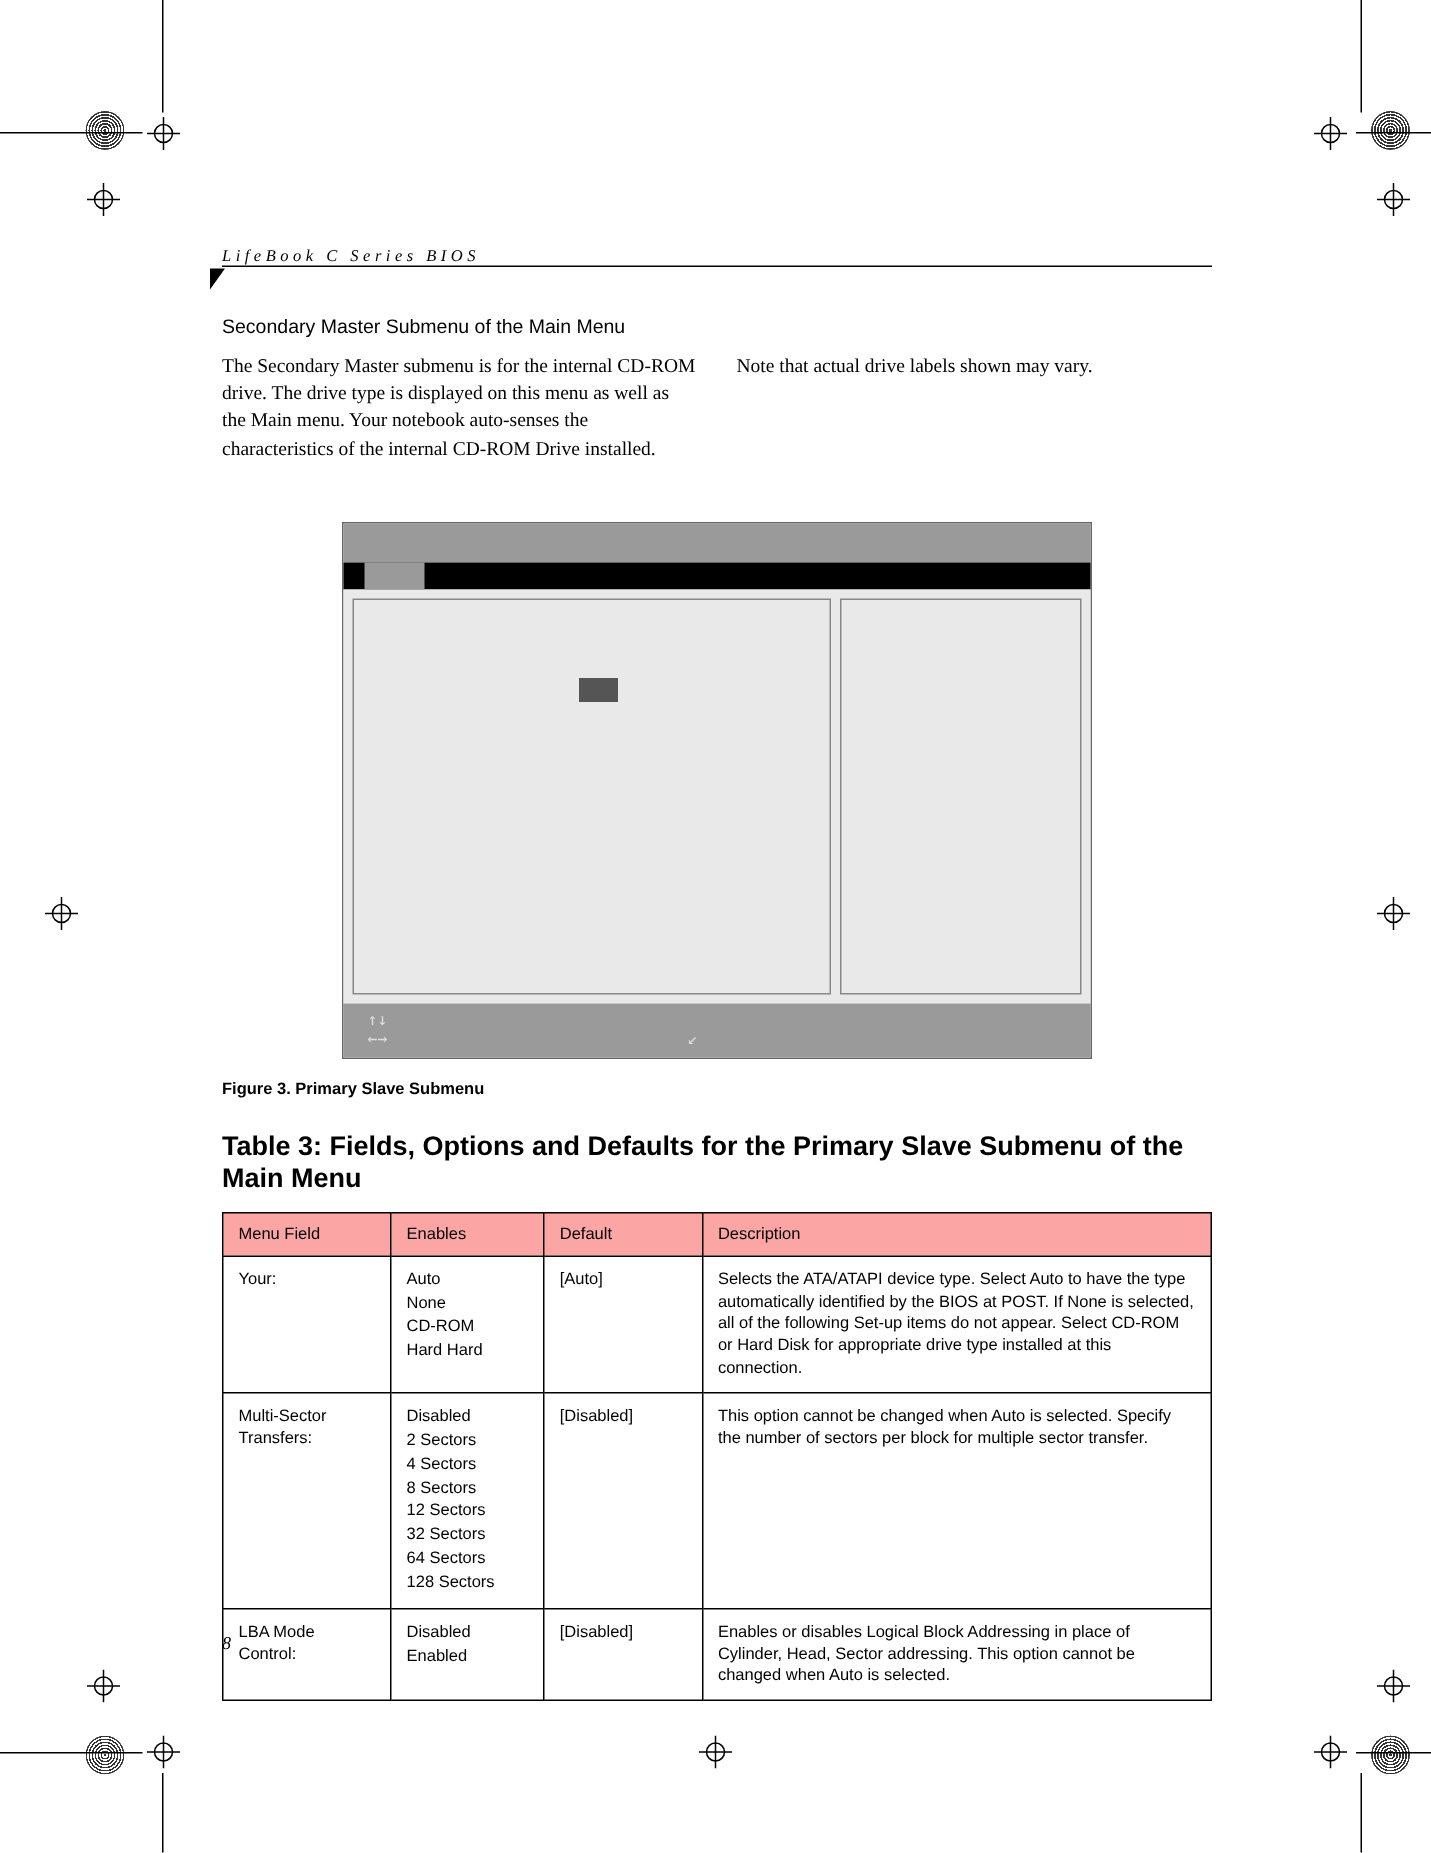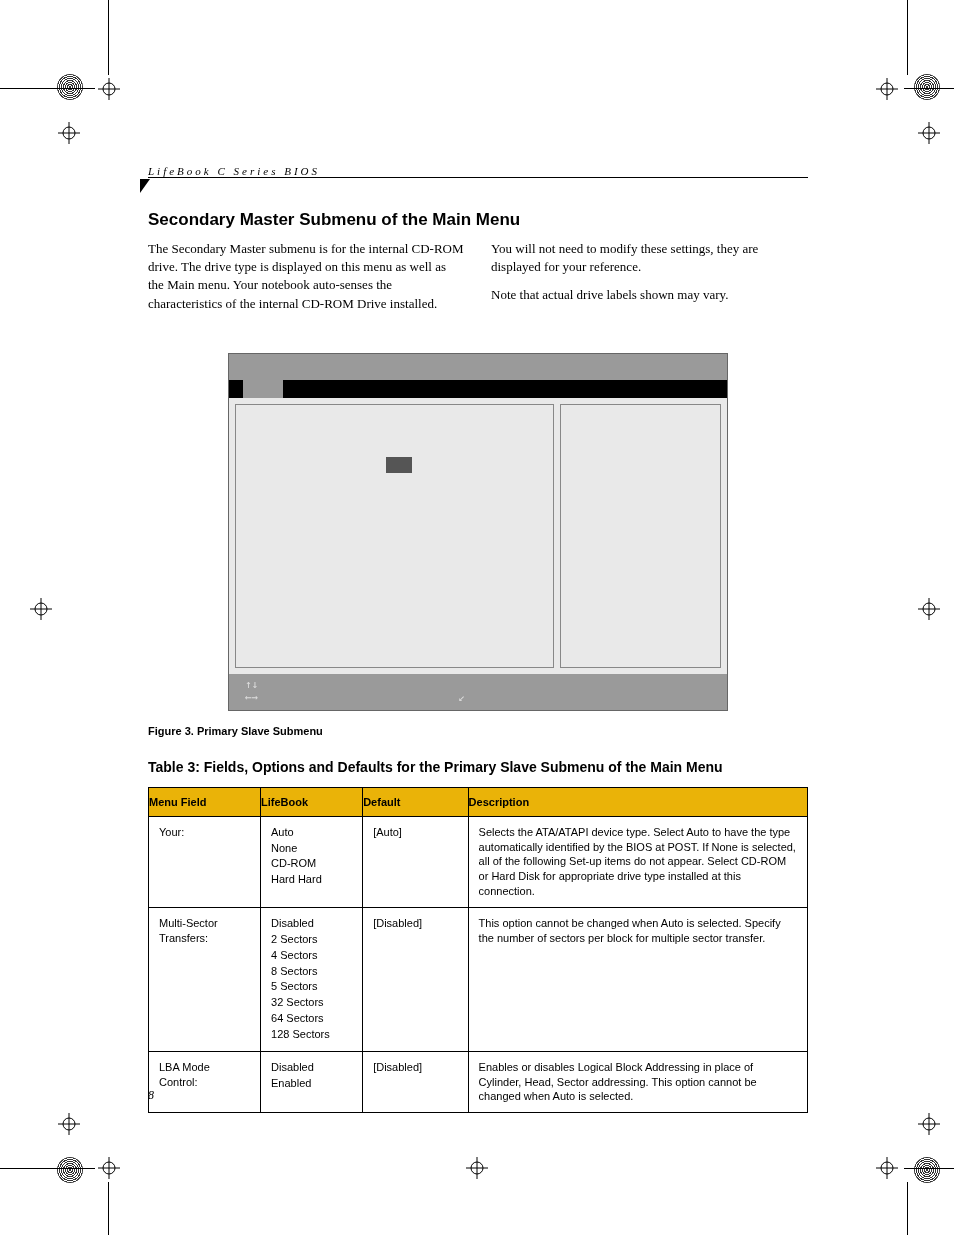"Secondary Master Submenu of the" h2.section { font-size: 17px -> 13px; font-weight: bold -> normal }
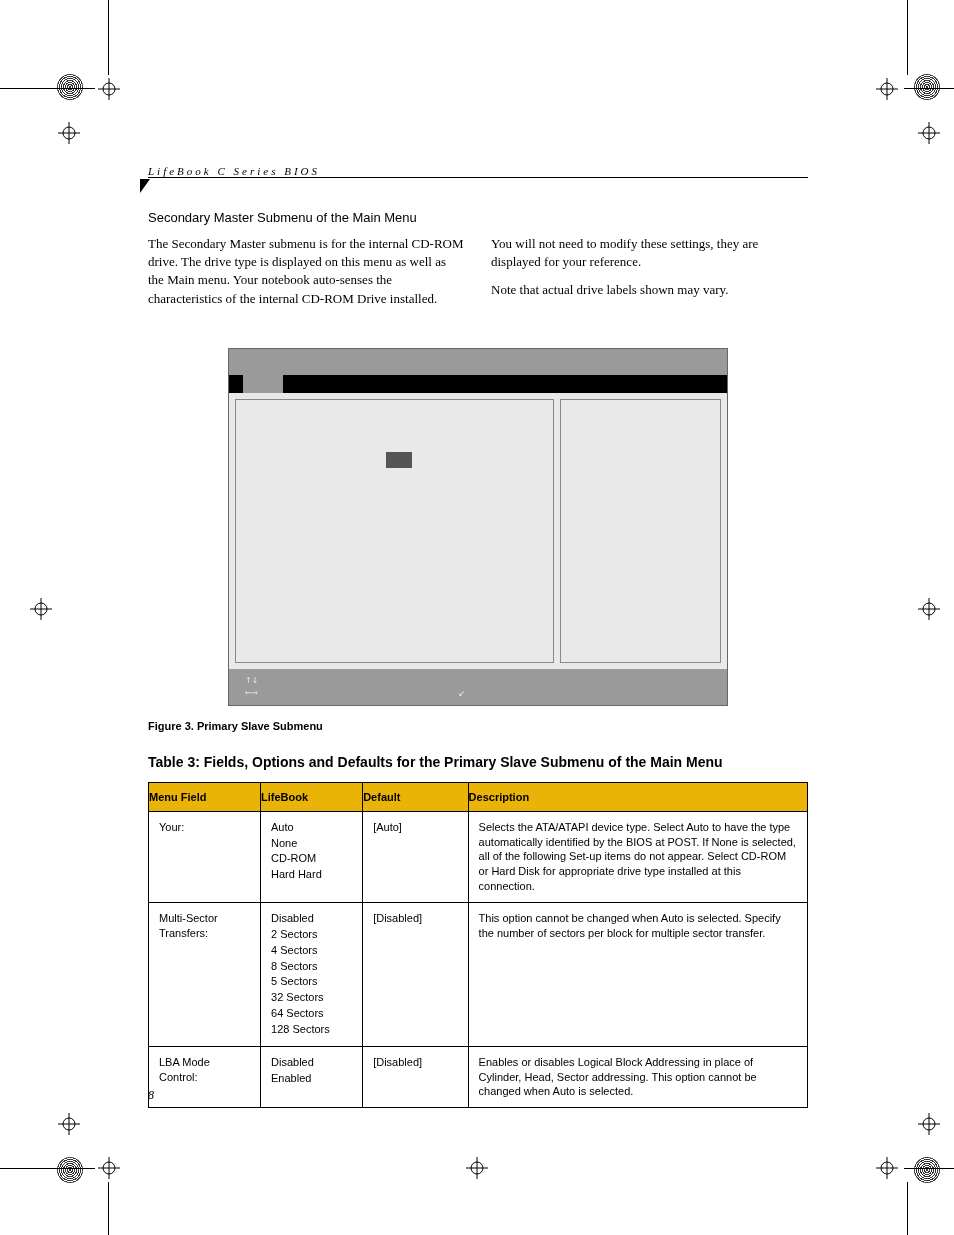"You will not need to" p { html: <p>You will not need to modify these settings, they are displayed for your reference.</p> -> none }
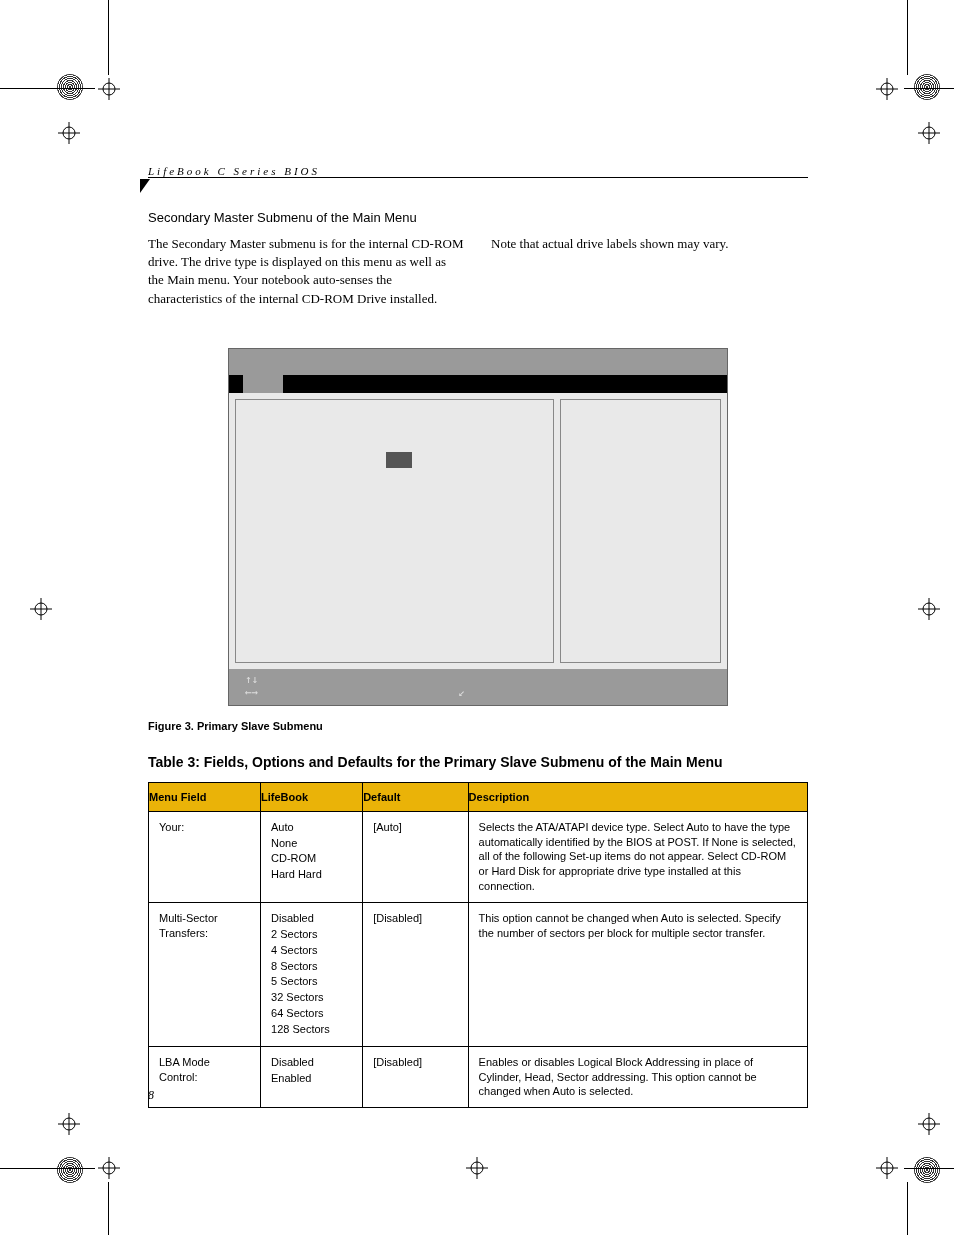"Table 3: Fields, Options and" .table-title { font-size: 14px -> 18px }
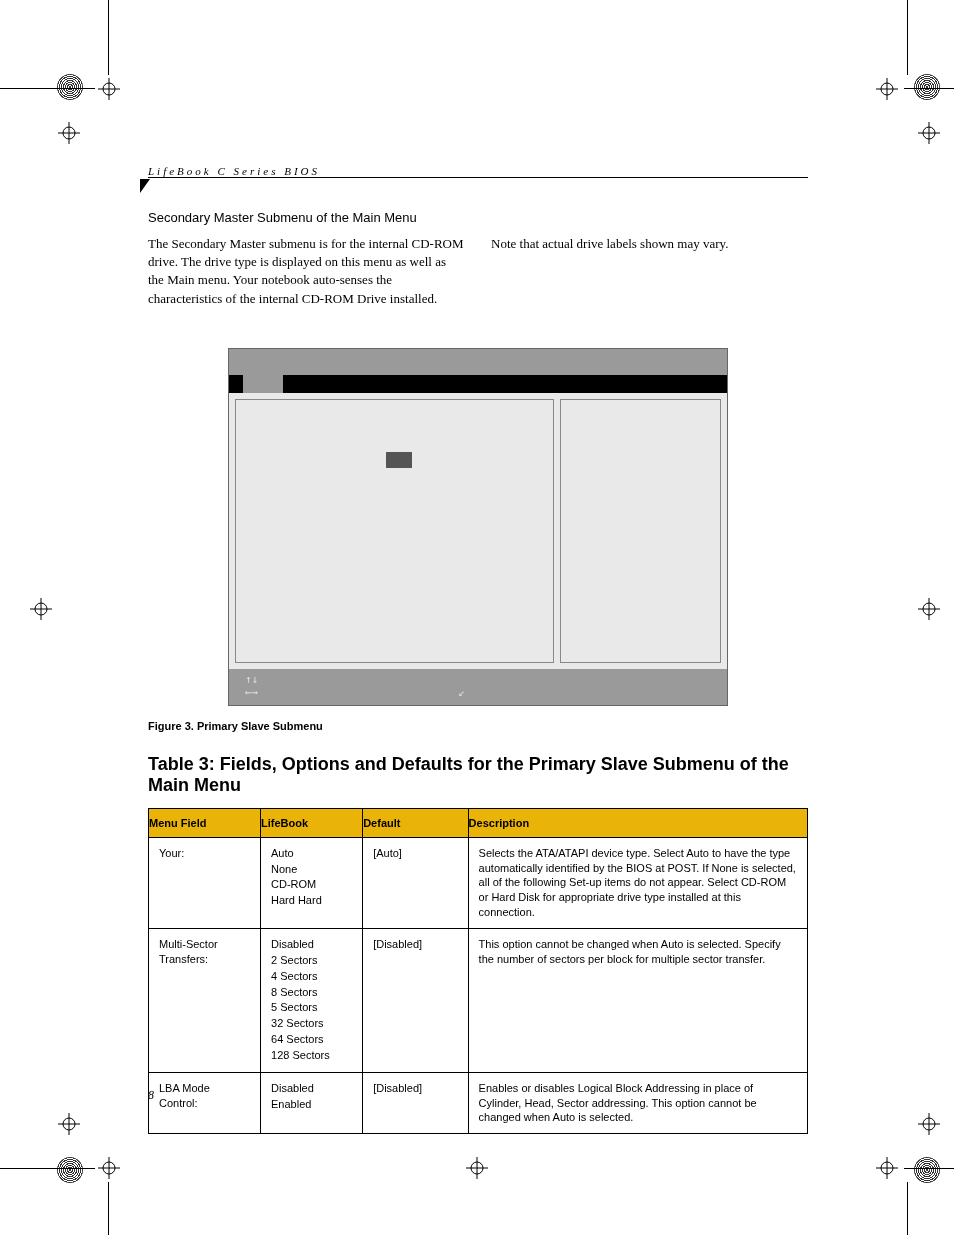"Menu Field" table.fields th { background: #eab308 -> #fca5a5; font-weight: bold -> normal; padding: 8px 0 -> 8px 10px }
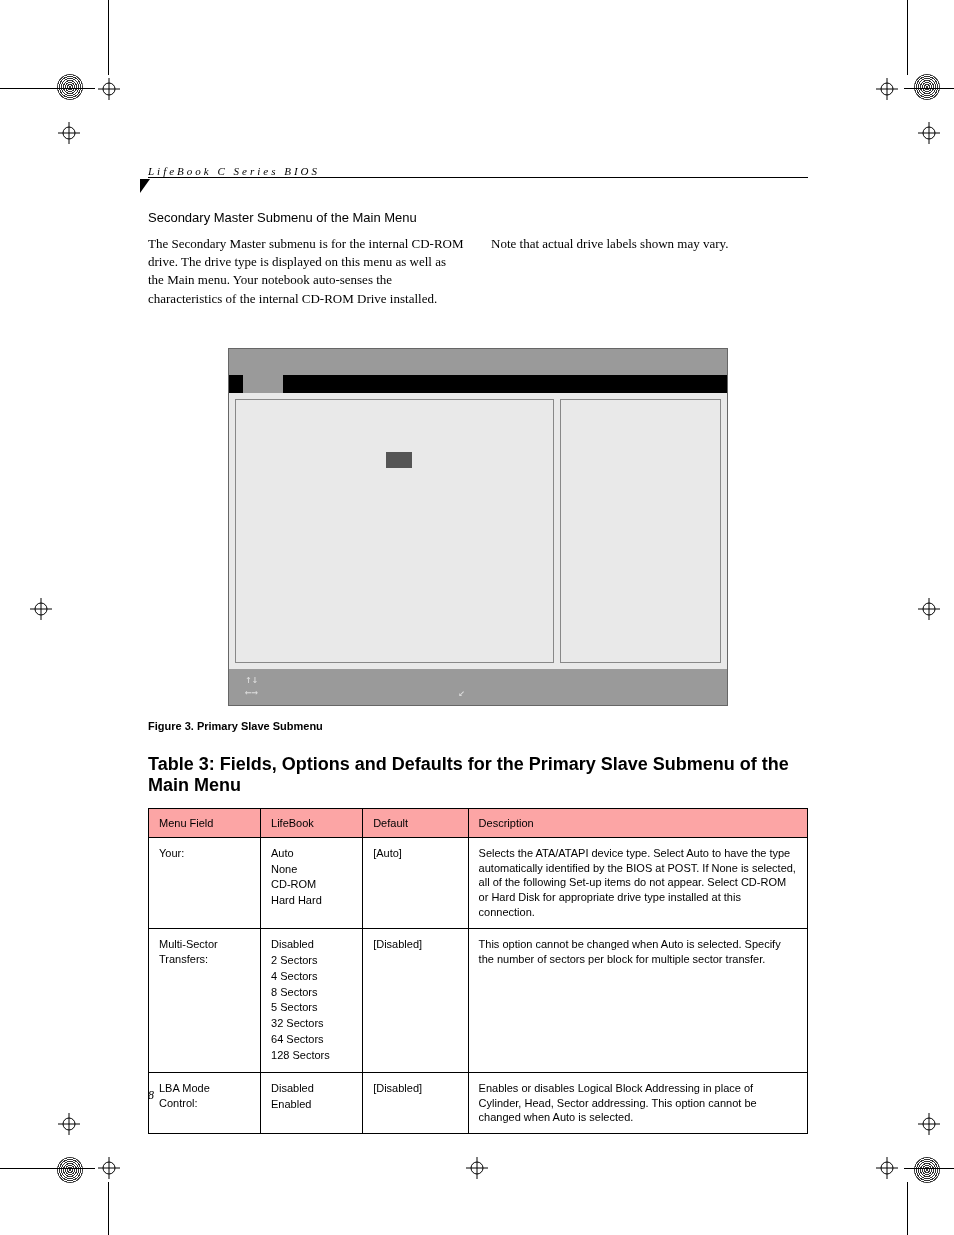"LifeBook" th { text: LifeBook -> Enables }
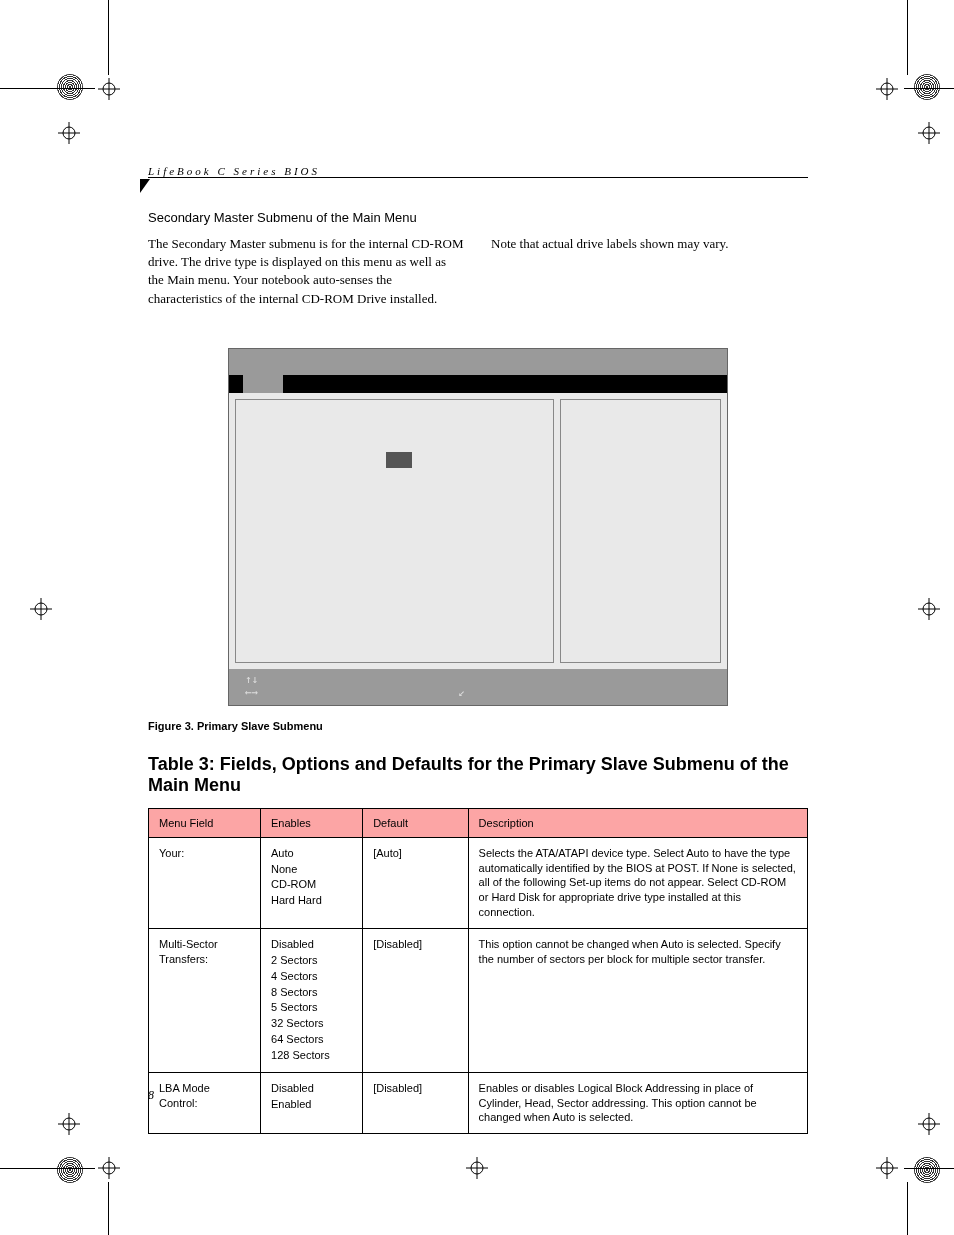"5 Sectors" div { text: 5 -> 12 }
